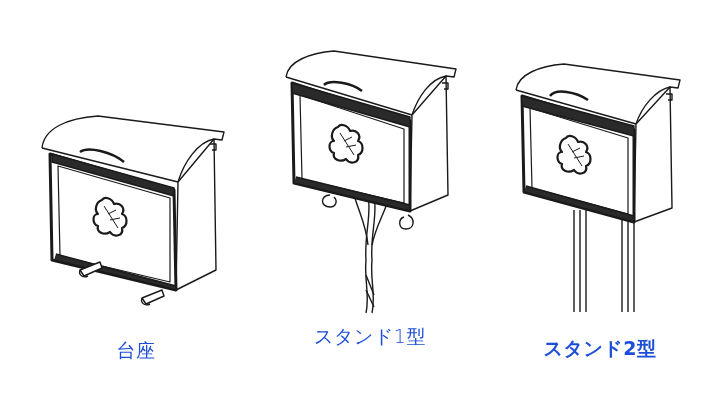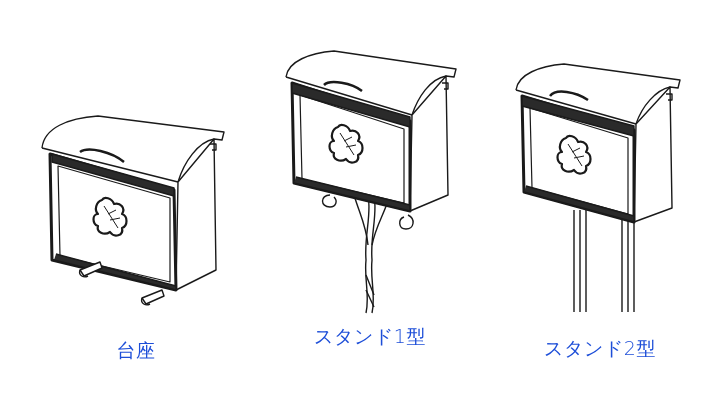"スタンド2型" div.caption { font-weight: none -> bold }
